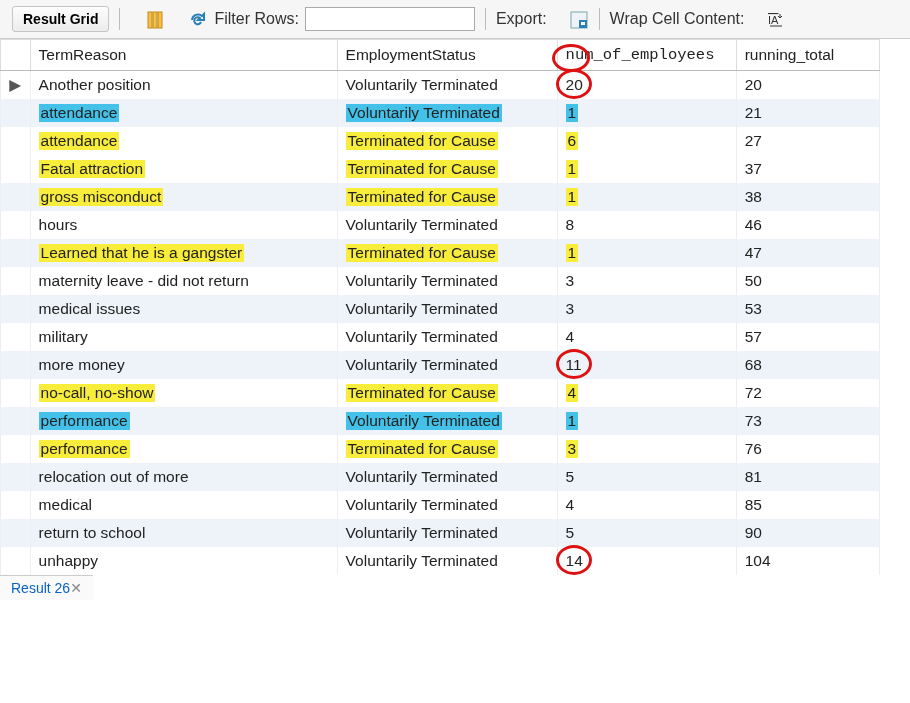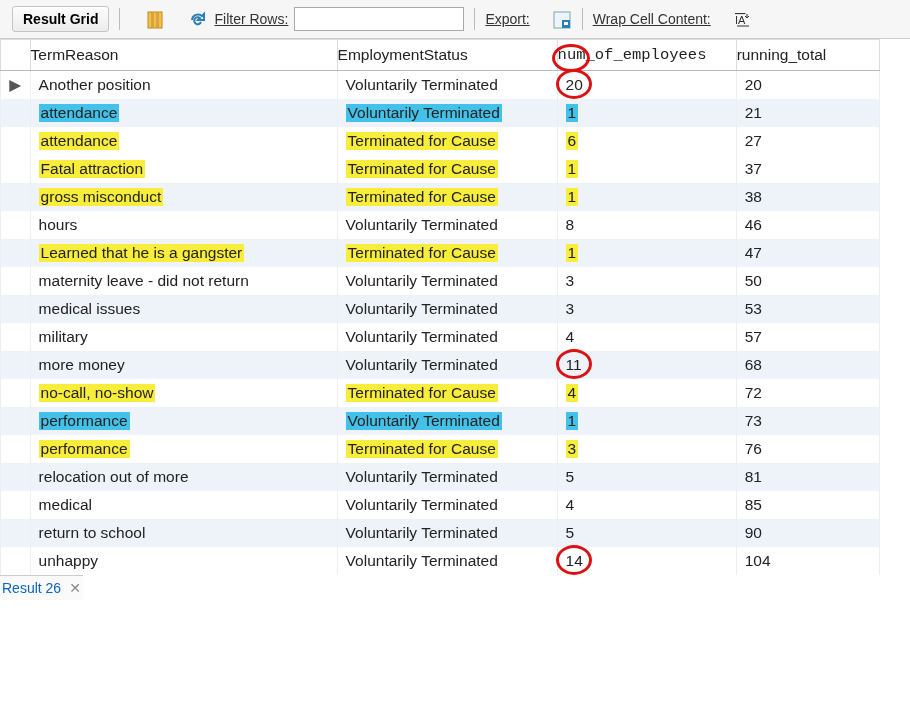"Filter Rows:" .tb-label { font-size: 14px -> 16px; text-decoration: underline -> none }
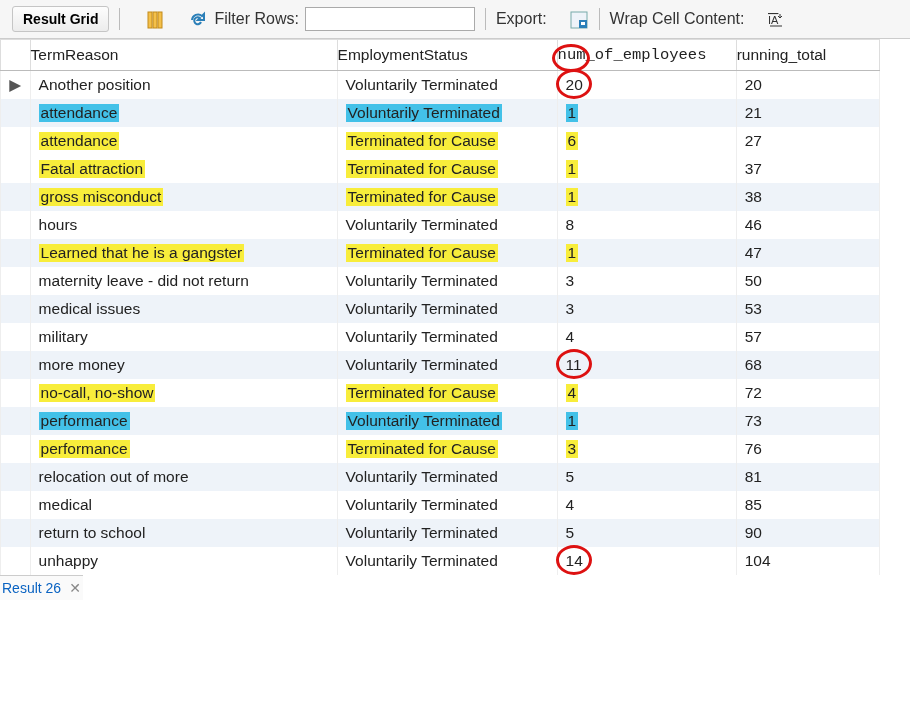"TermReason" table.grid th { padding: 6px 0 -> 6px 8px }
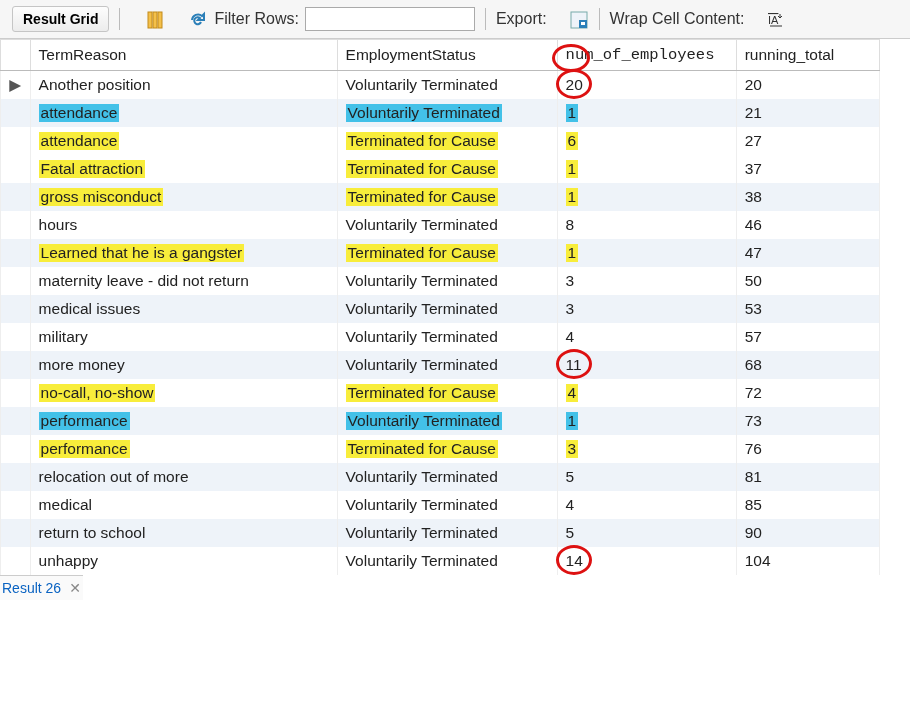"Result 26" .status-tab { gap: 8px -> none; padding: 4px 2px -> 4px 11px }
